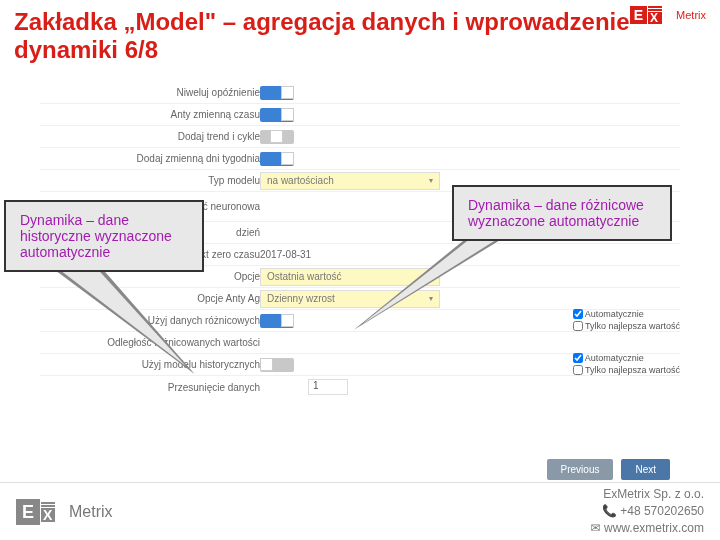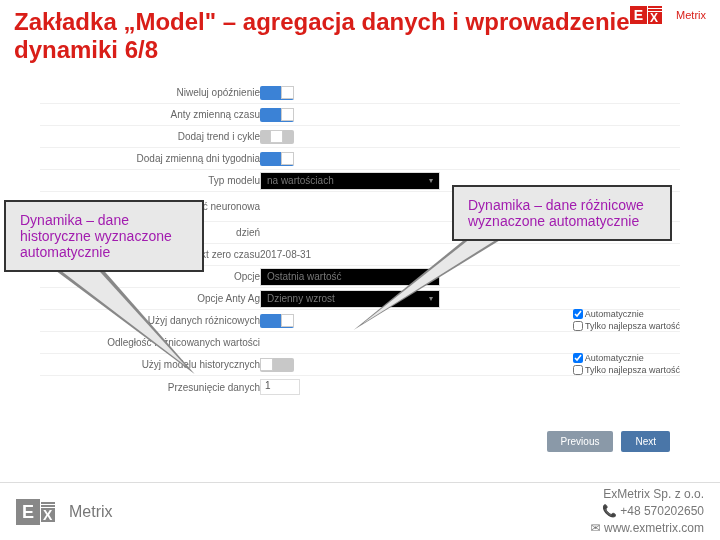"na wartościach" .select-box { background: #000000 -> #fef9c3 }
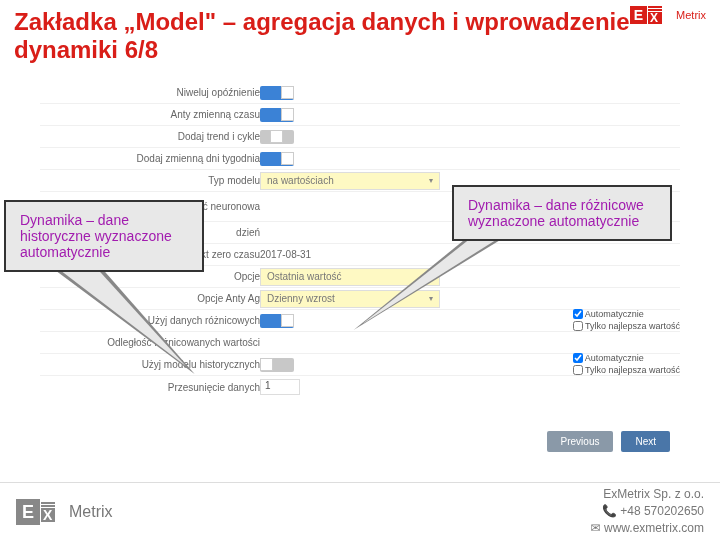"Przesunięcie danych" .form-row.no-border { gap: none -> 48px }
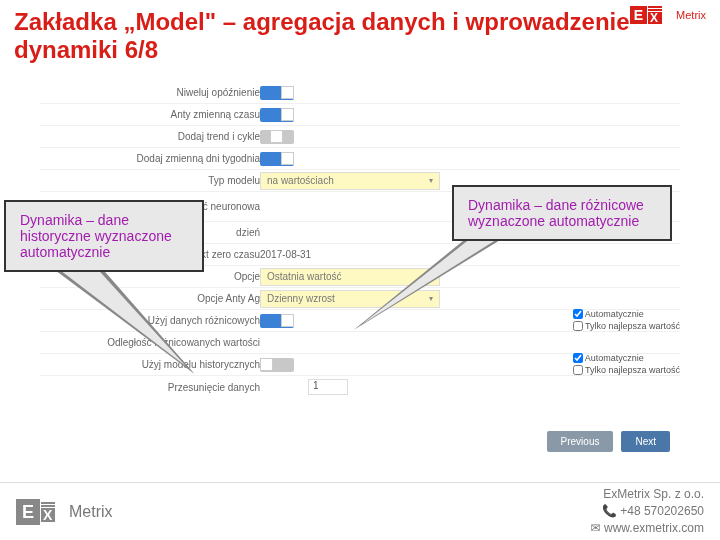"Previous" .btn-row { bottom: 88px -> 60px }
